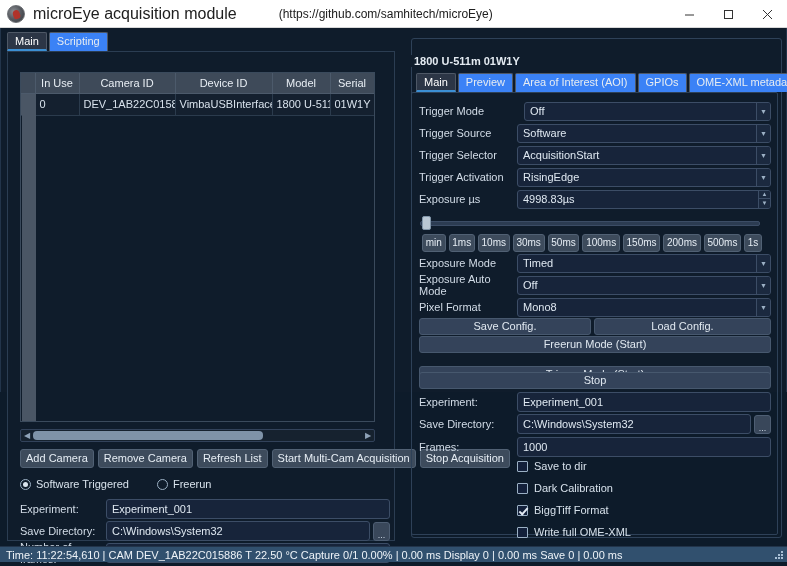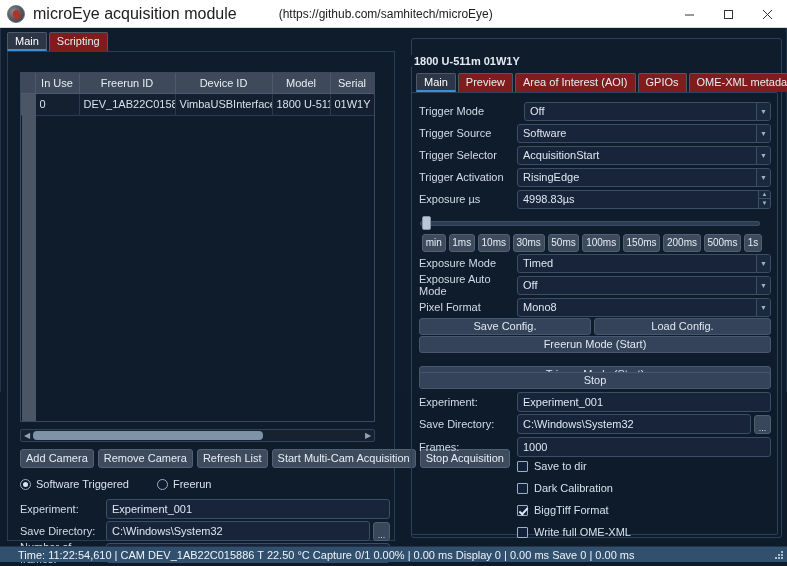"Scripting" .tab { background: #7f1d1d -> #3b82f6 }
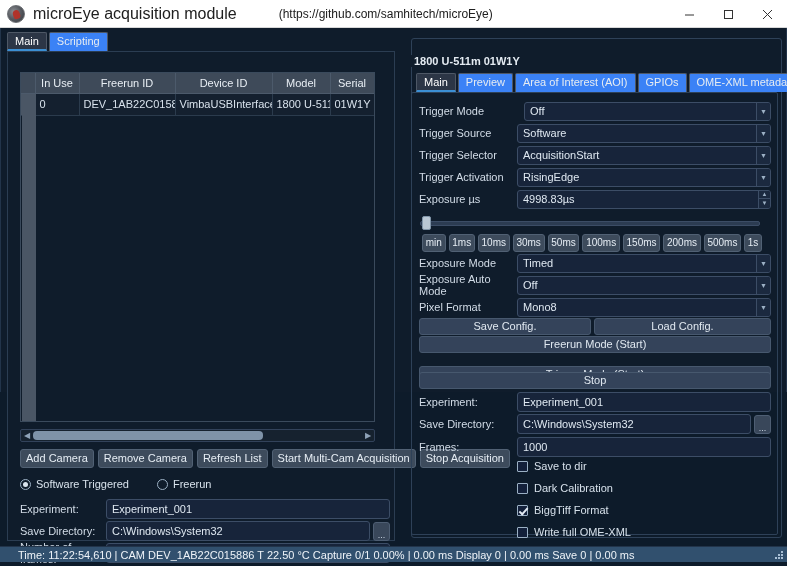"Freerun ID" th { text: Freerun -> Camera }
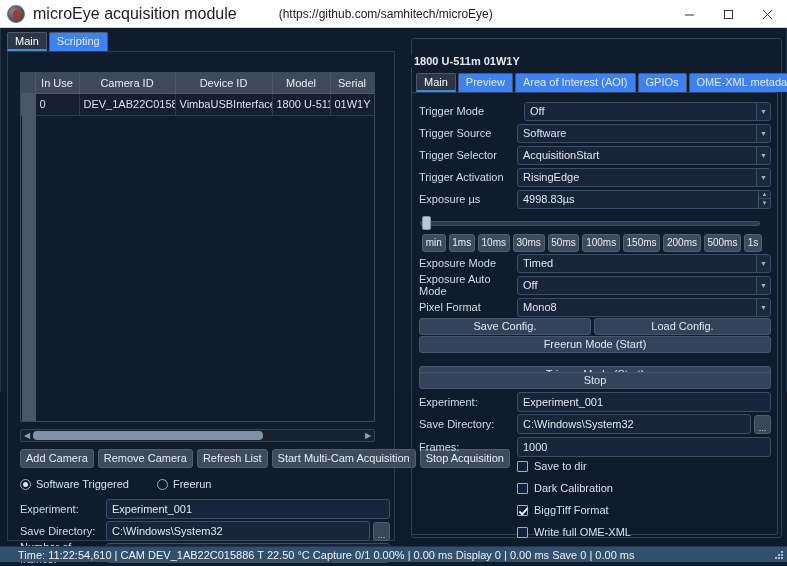"Time: 11:22:54,610 | CAM" .statusbar { padding-left: 18px -> 6px }
